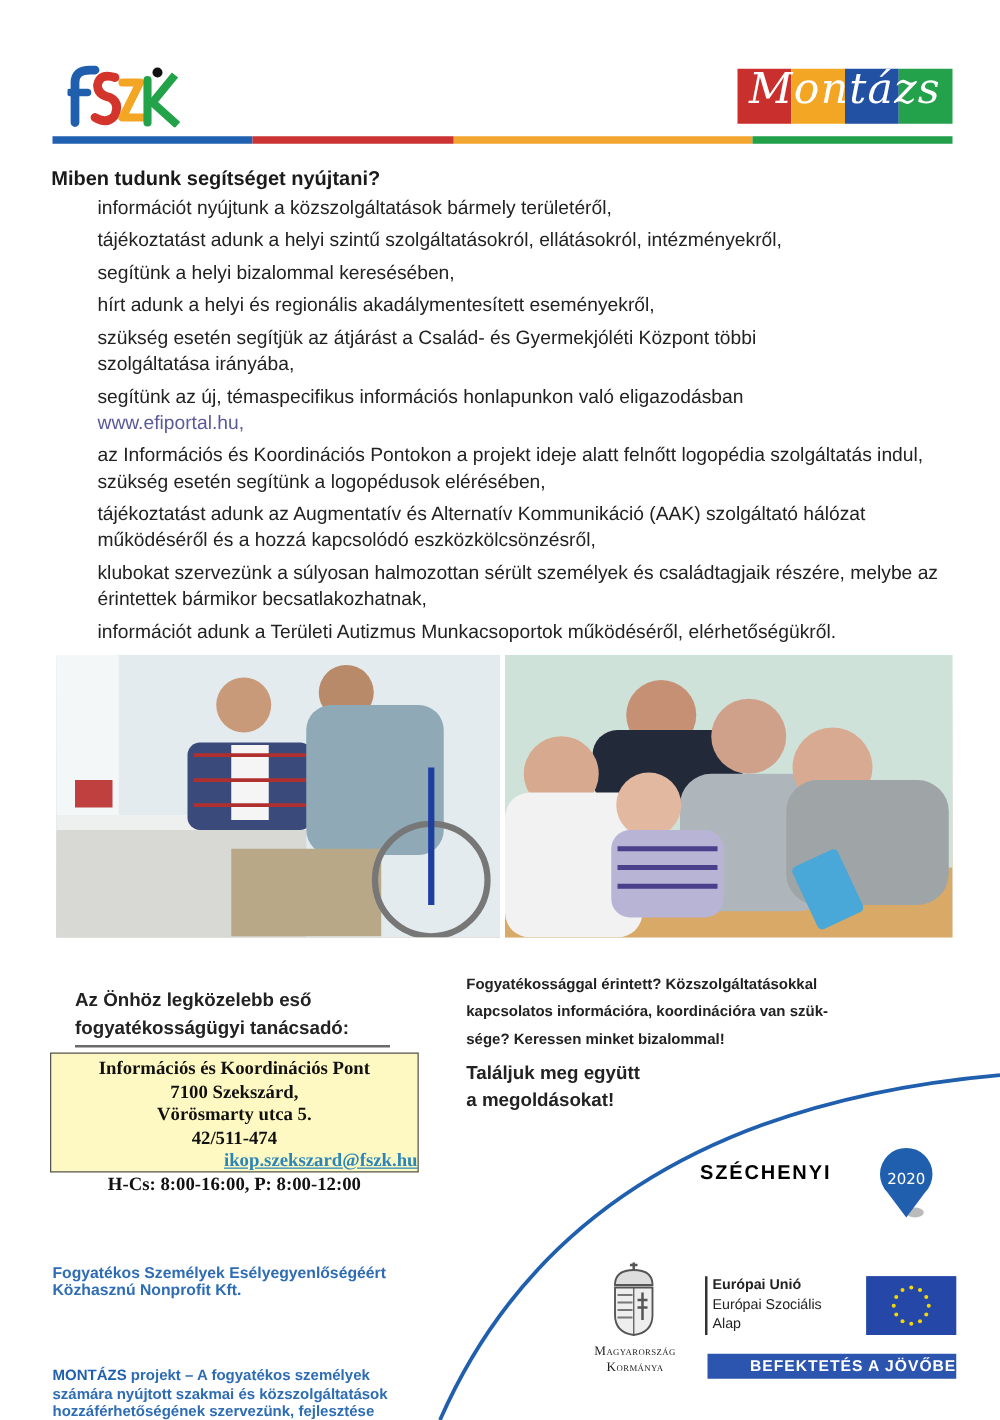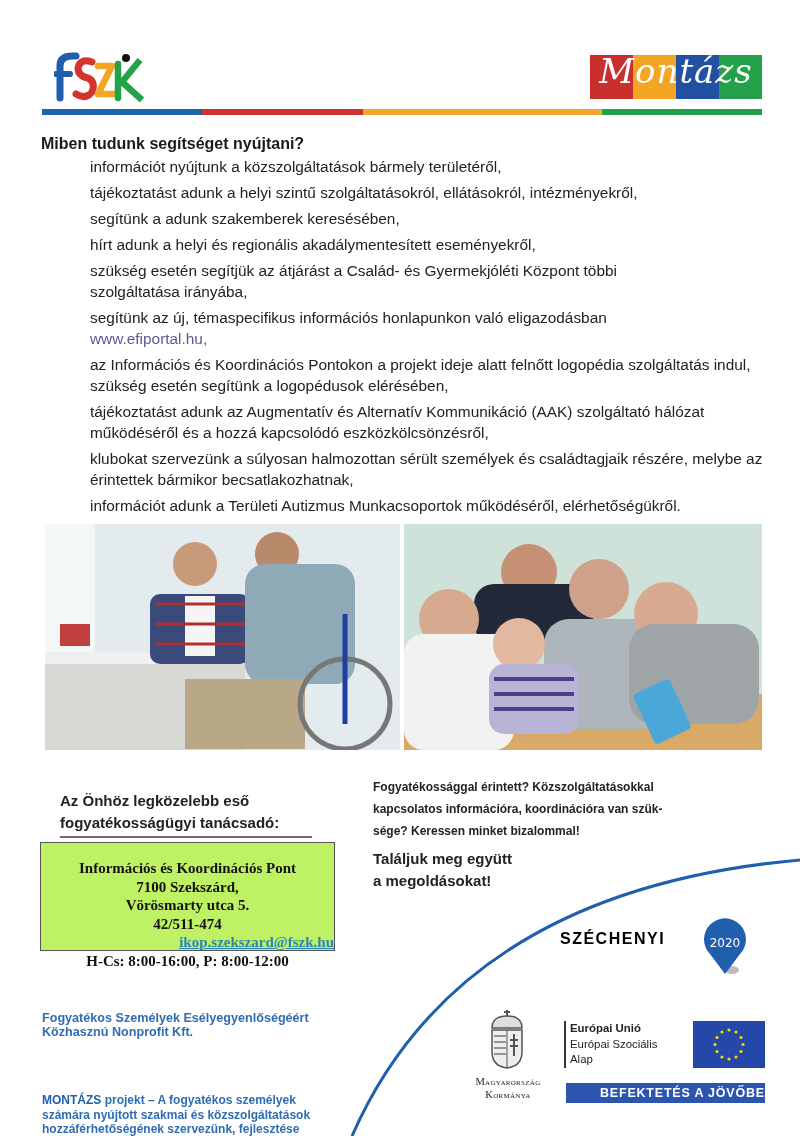"információt nyújtunk a közszolgáltatások" .list { margin-left: 12px -> none }
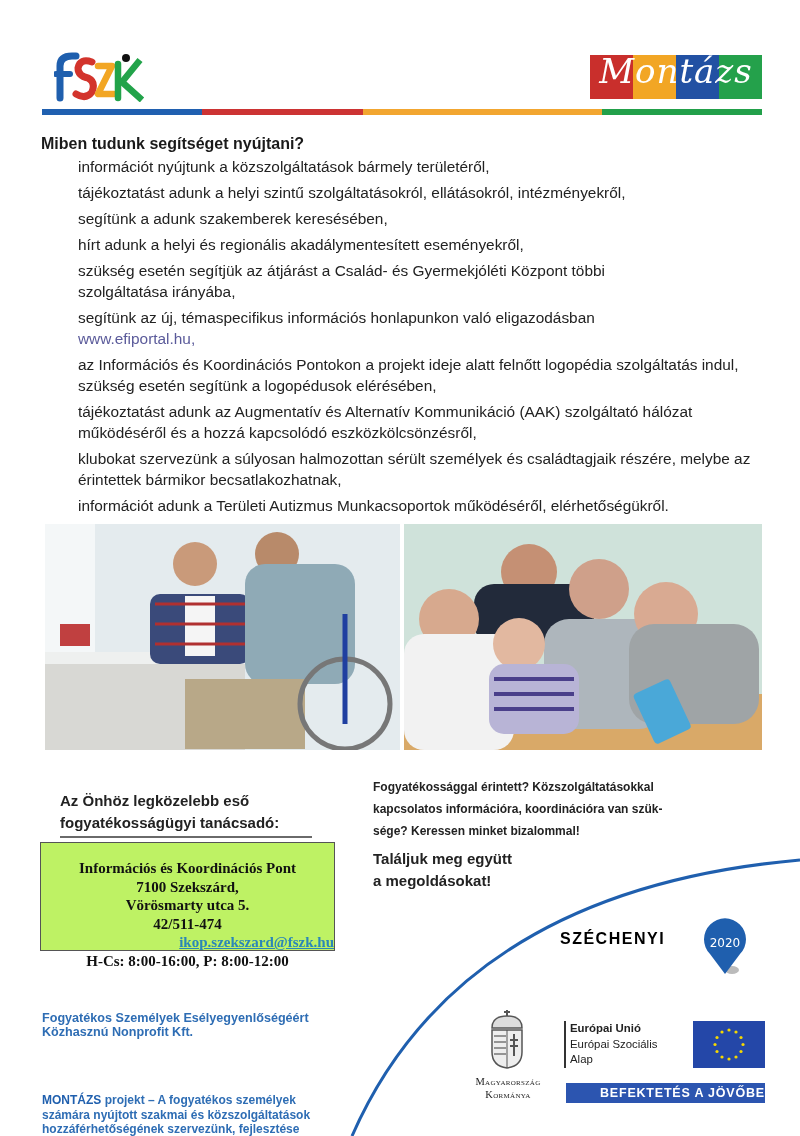"segítünk a adunk szakemberek" div.item { text: adunk szakemberek -> helyi bizalommal }
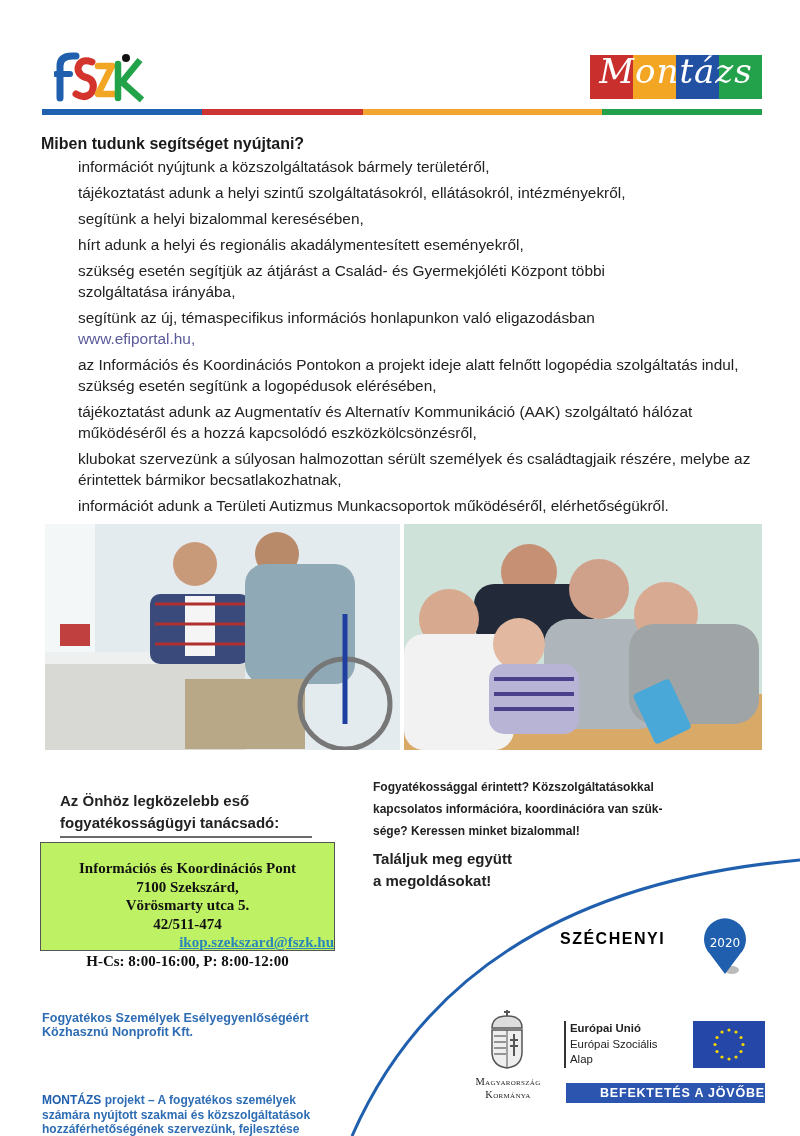"Információs és Koordinációs Pont" .contact-box { background: #bef264 -> #fef9c3; height: 109px -> 96px; padding-top: 16px -> 3px }
